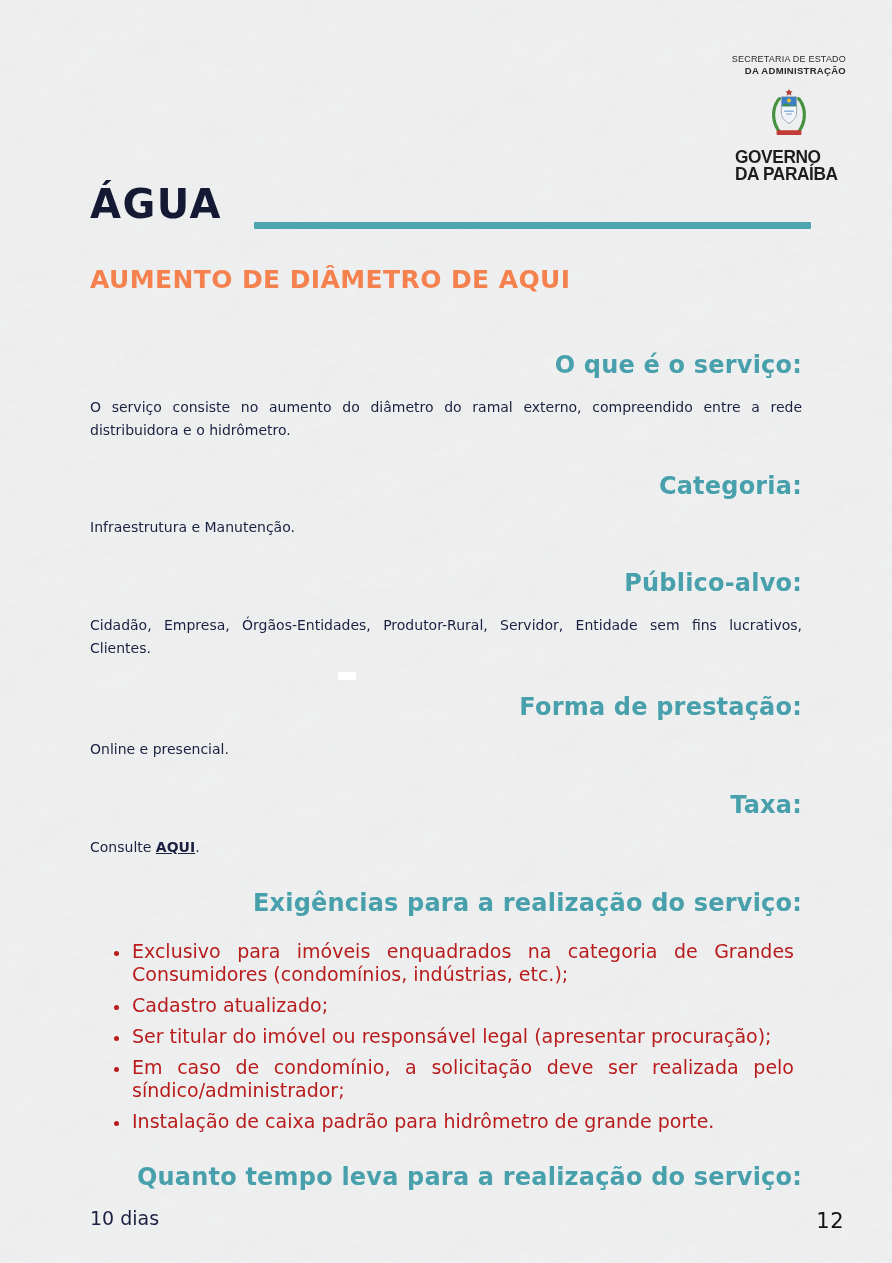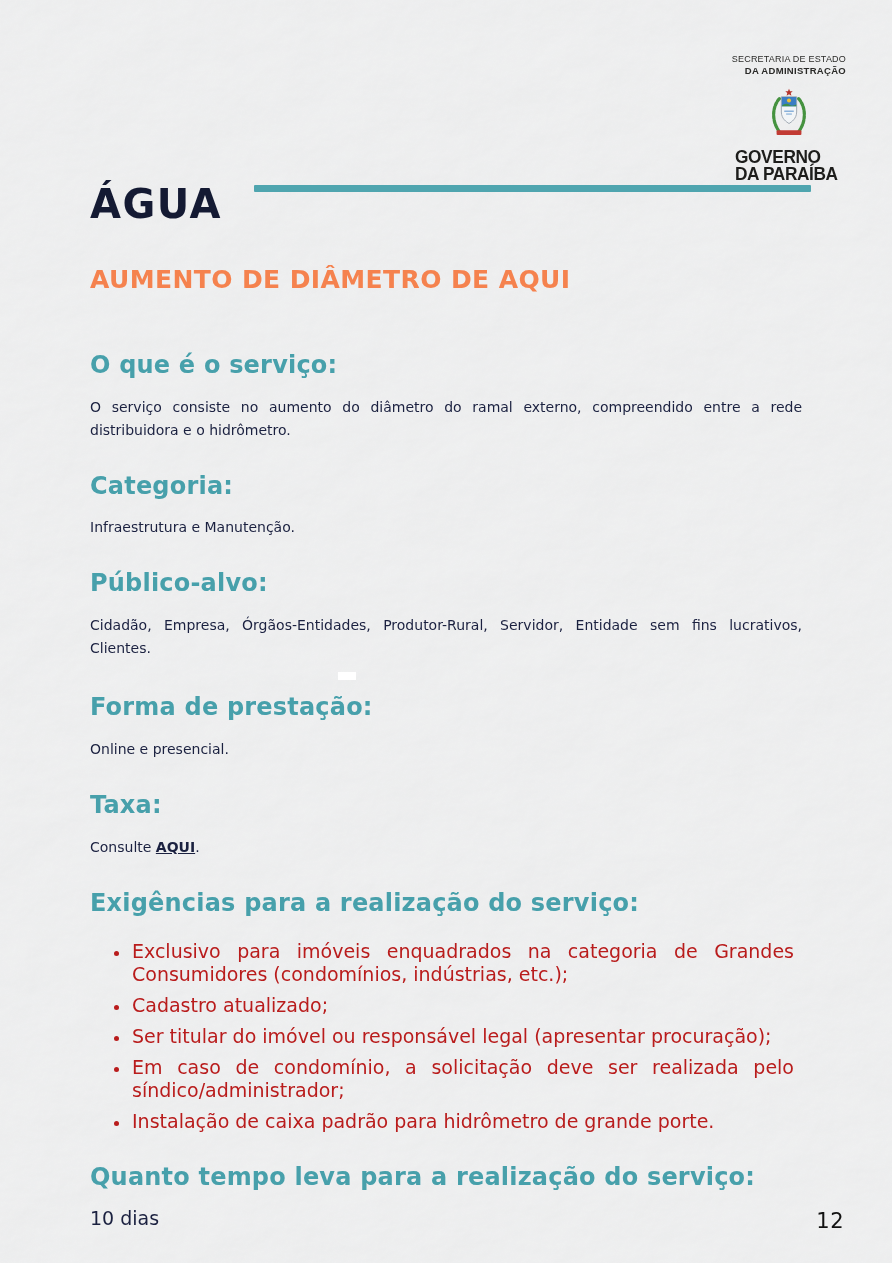"ÁGUA" .title-row { align-items: flex-start -> flex-end }
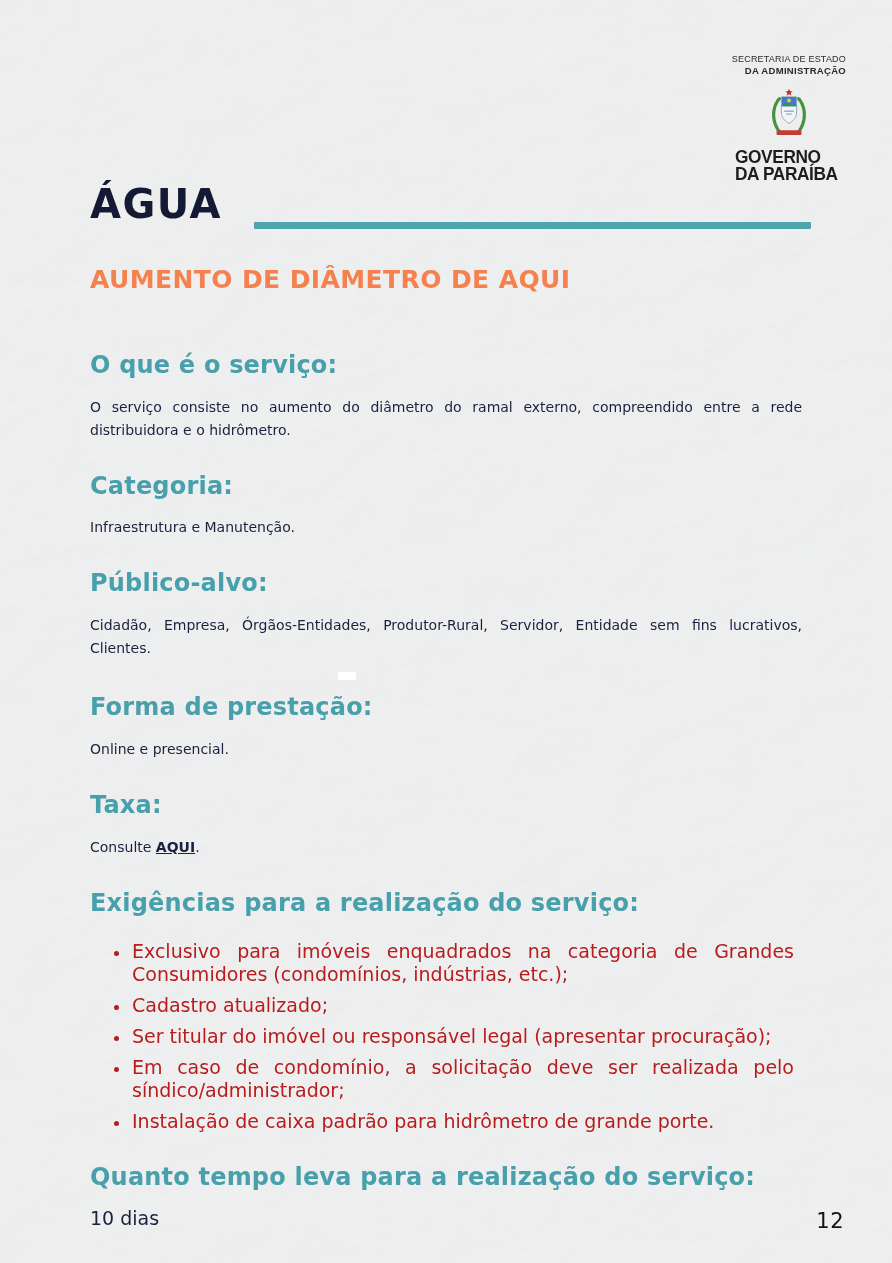"O que é o serviço:" .sec-heading { text-align: none -> right }
